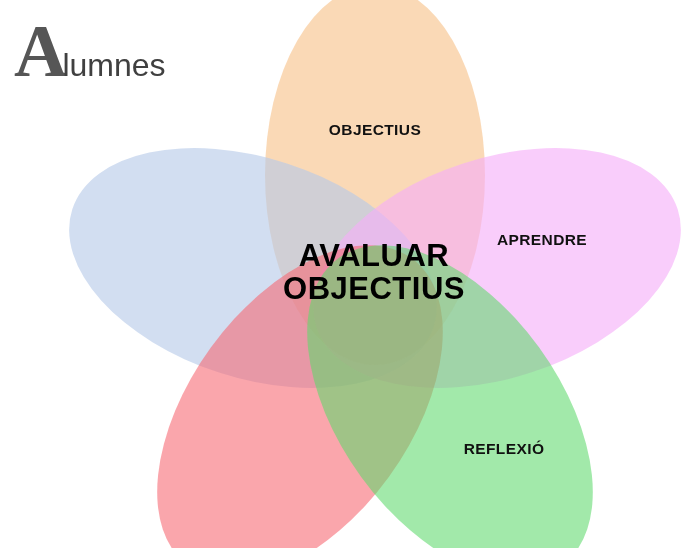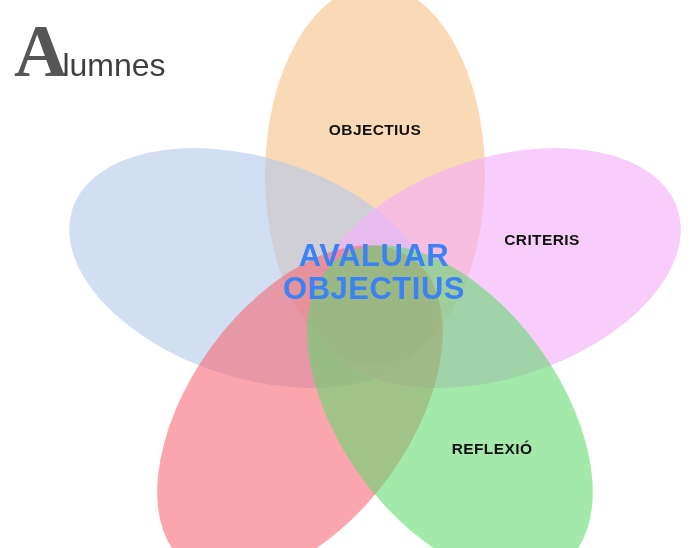"AVALUAR" .center-text { color: #3b82f6 -> #000000 }
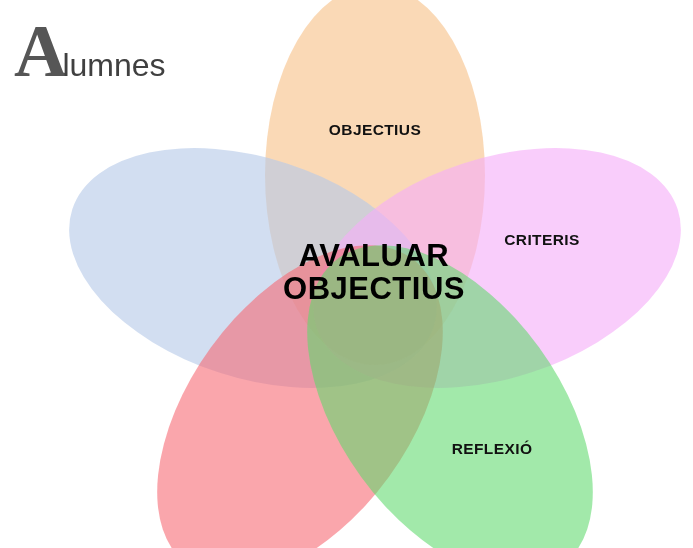"CRITERIS" div.petal-label { text: CRITERIS -> APRENDRE }
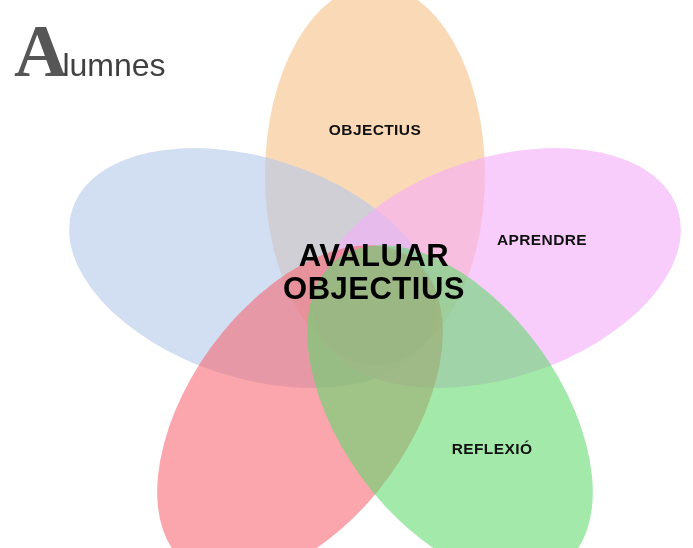"REFLEXIÓ" #label-reflexio { left: 492px -> 504px }
